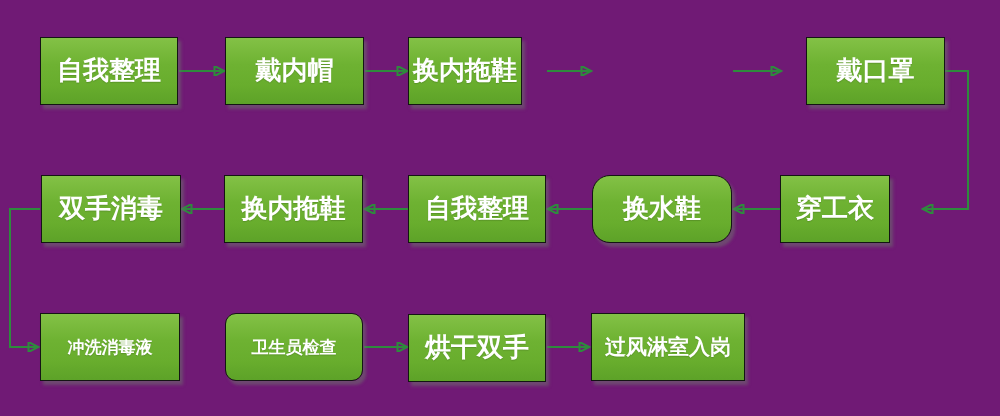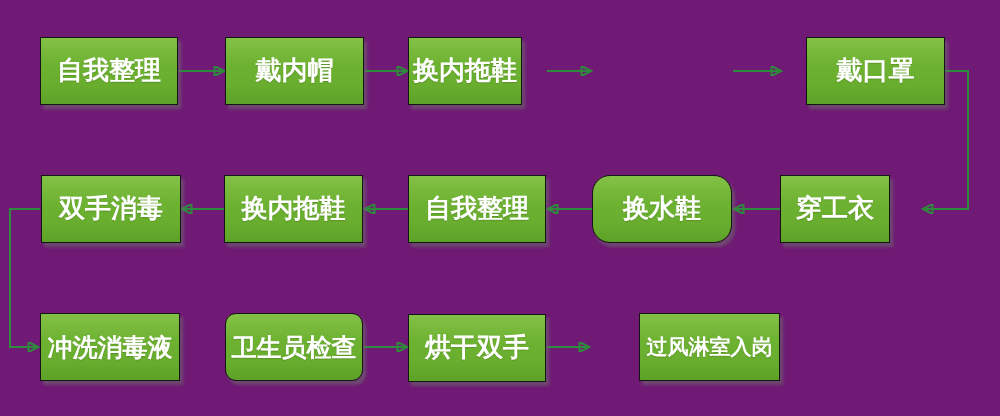"冲洗消毒液" .node.fs25 { font-size: 25px -> 17px }
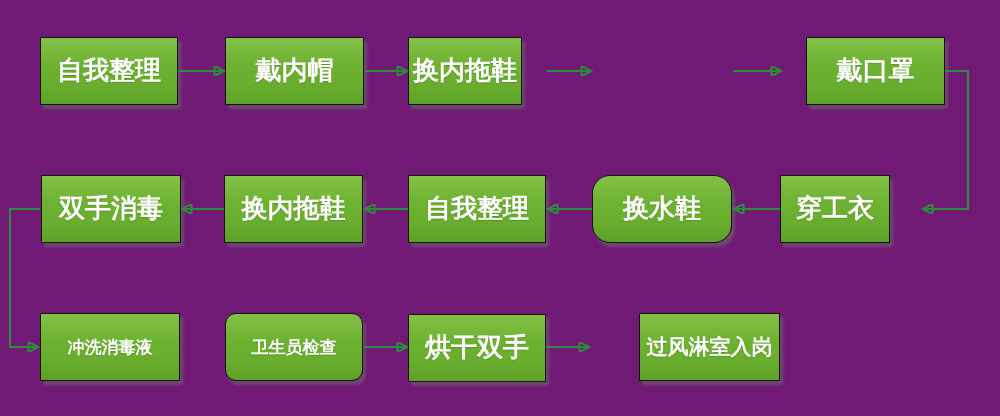"过风淋室入岗" div.node { margin-left: 48px -> none; width: 141px -> 154px }
